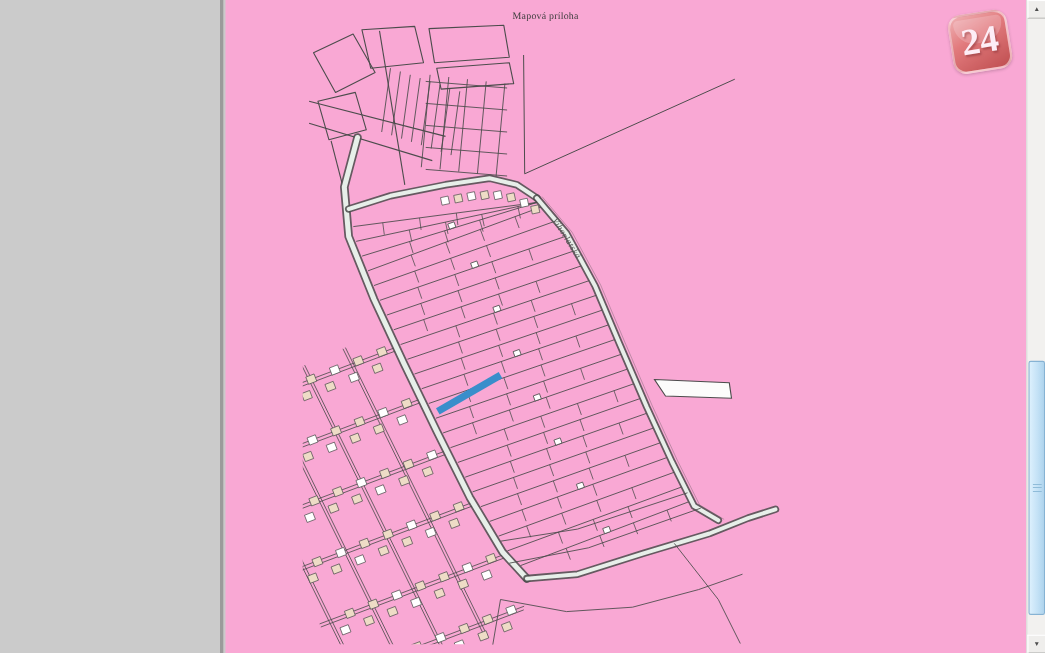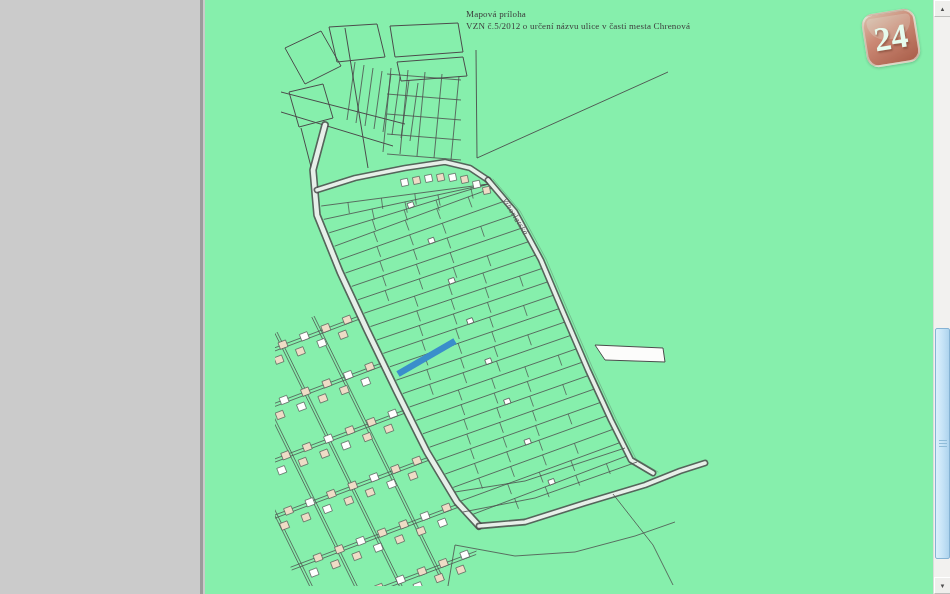"Mapová príloha" .document { background: #86efac -> #f9a8d4 }
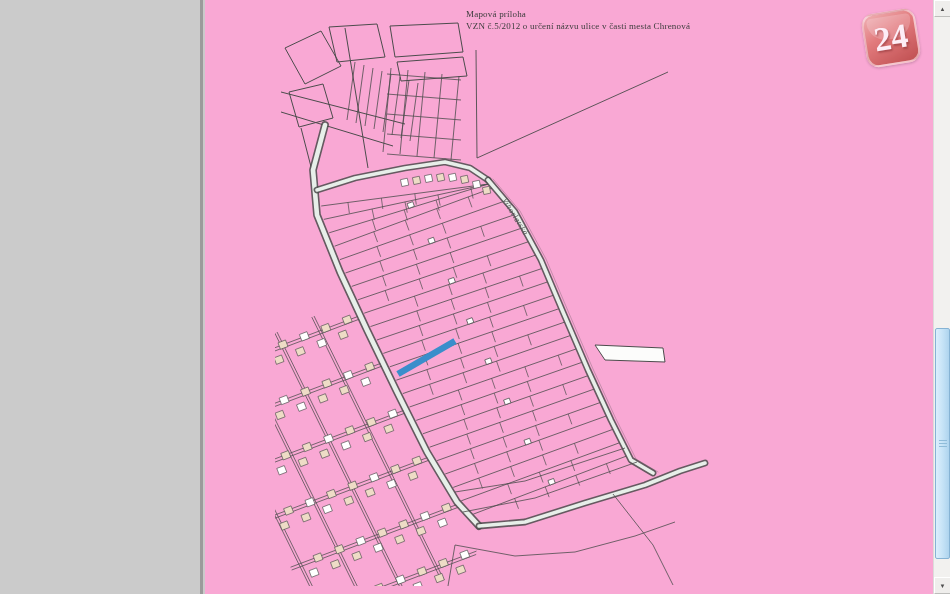"VZN č.5/2012 o určení názvu" div { html: <div>VZN č.5/2012 o určení názvu ulice v časti mesta Chrenová</div> -> none }
